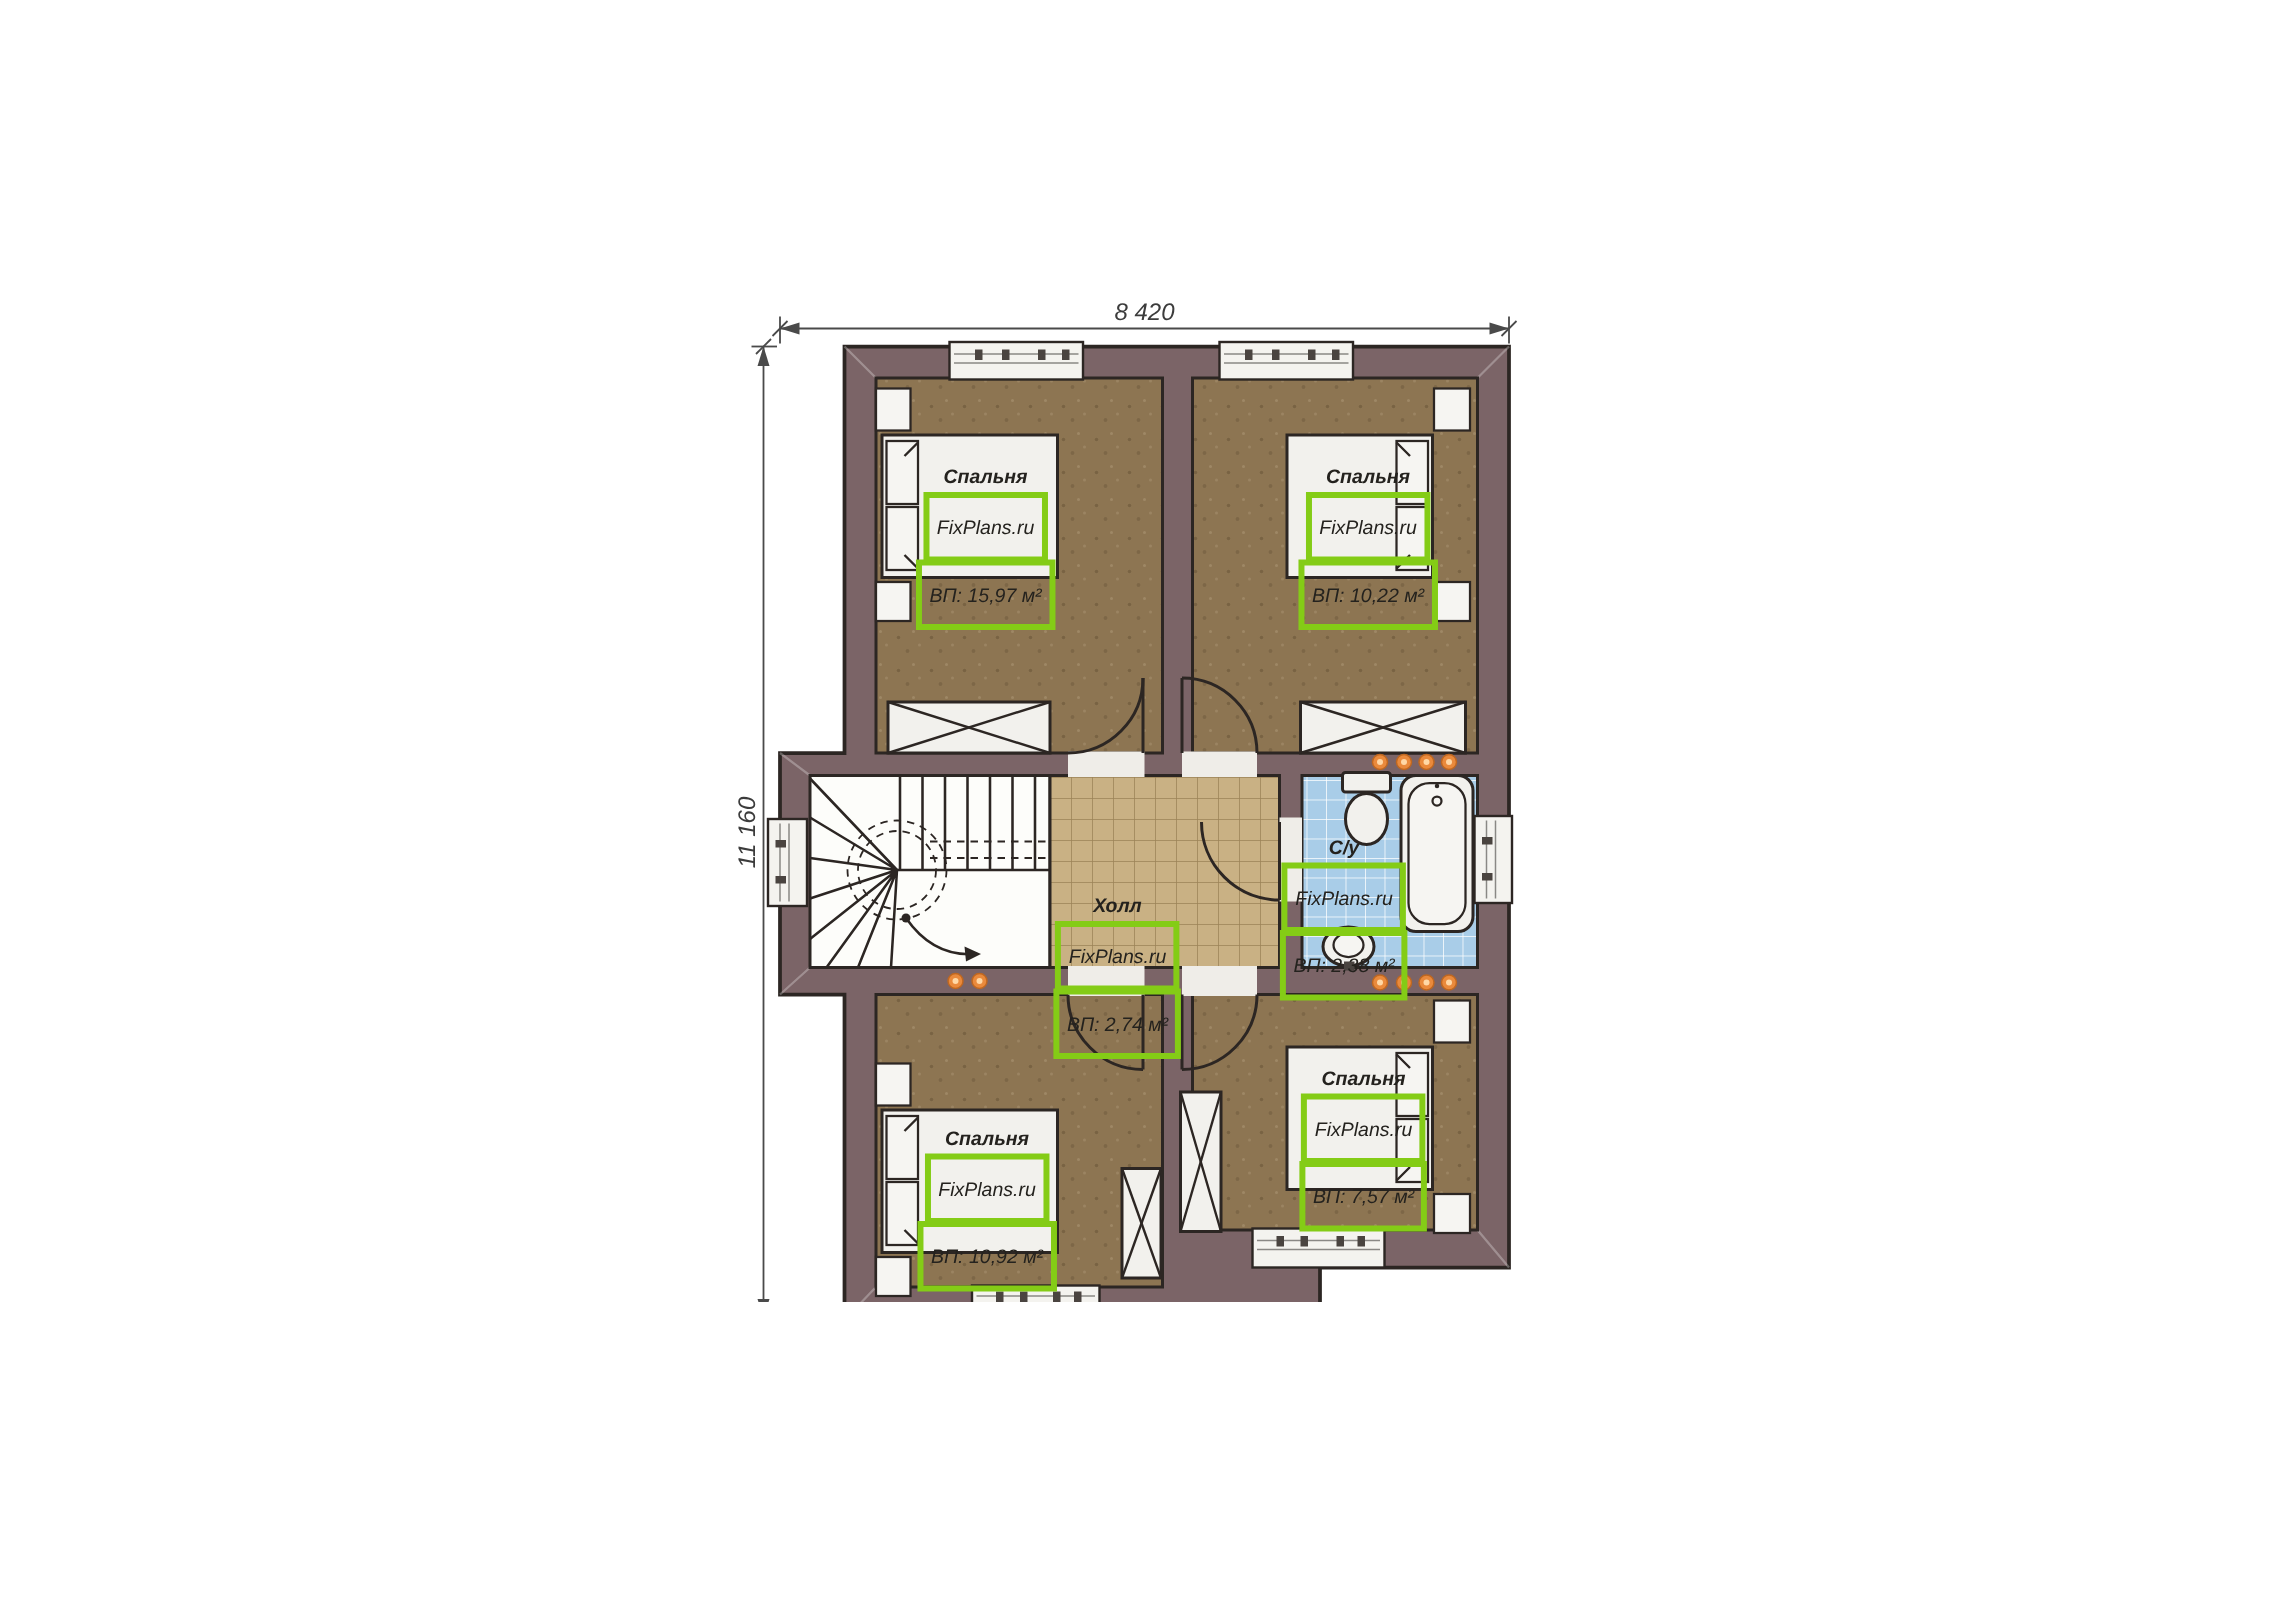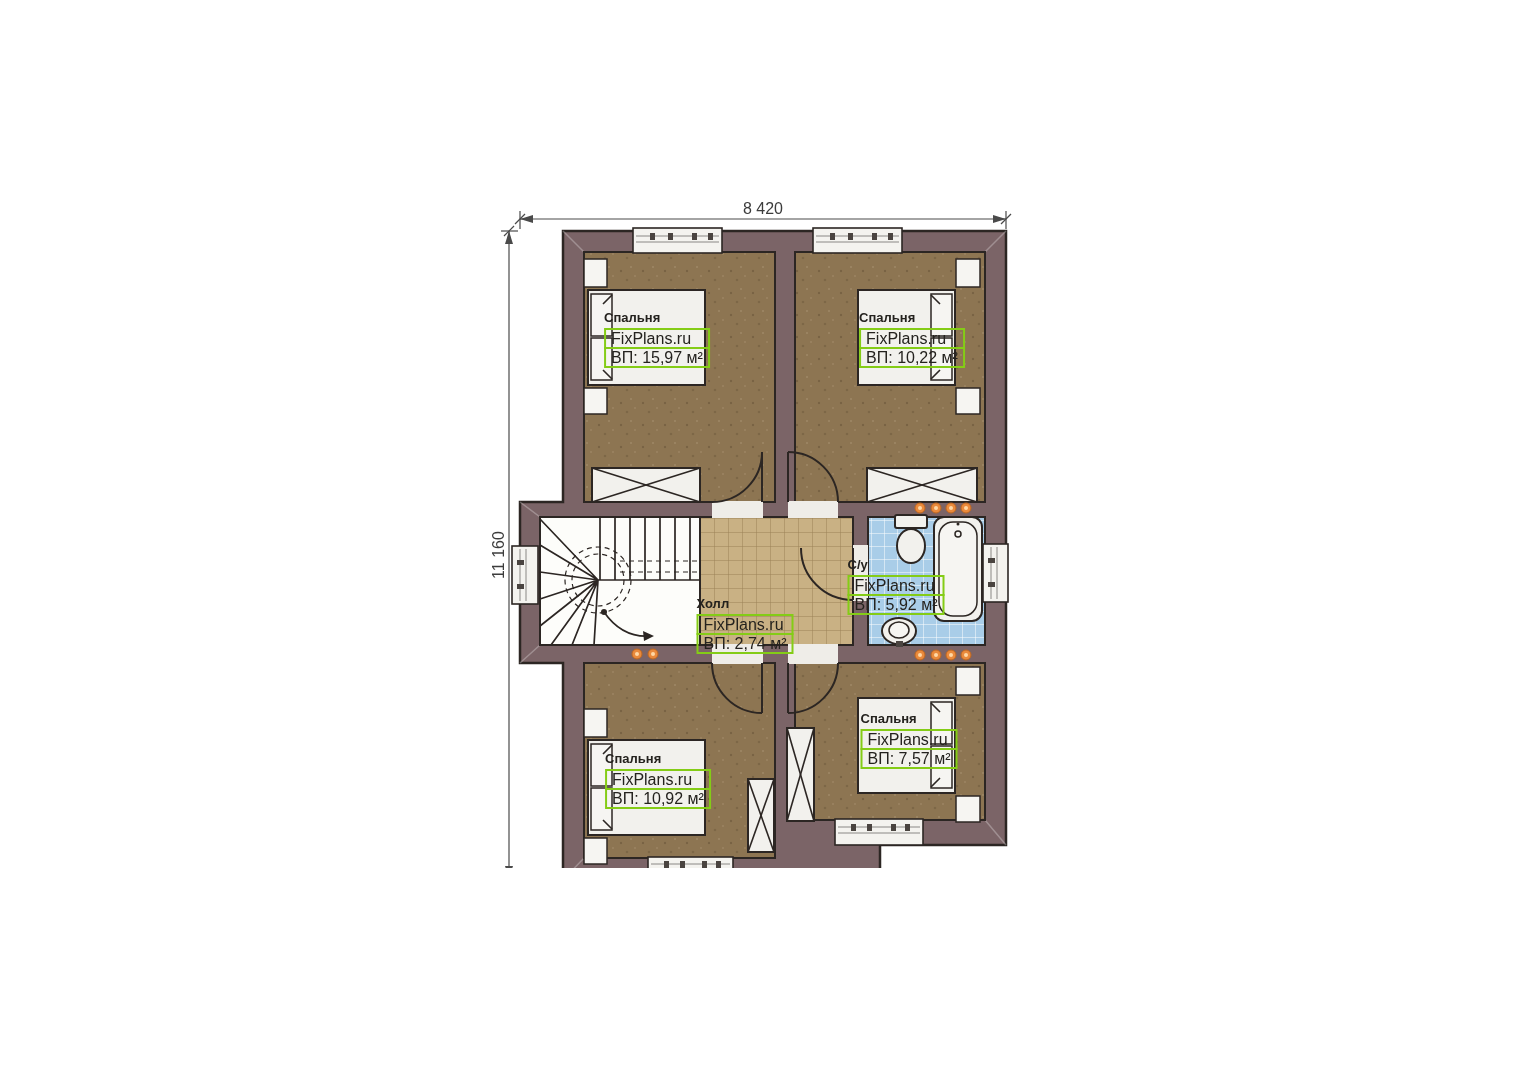"8 420" .canvas { font-style: none -> italic }
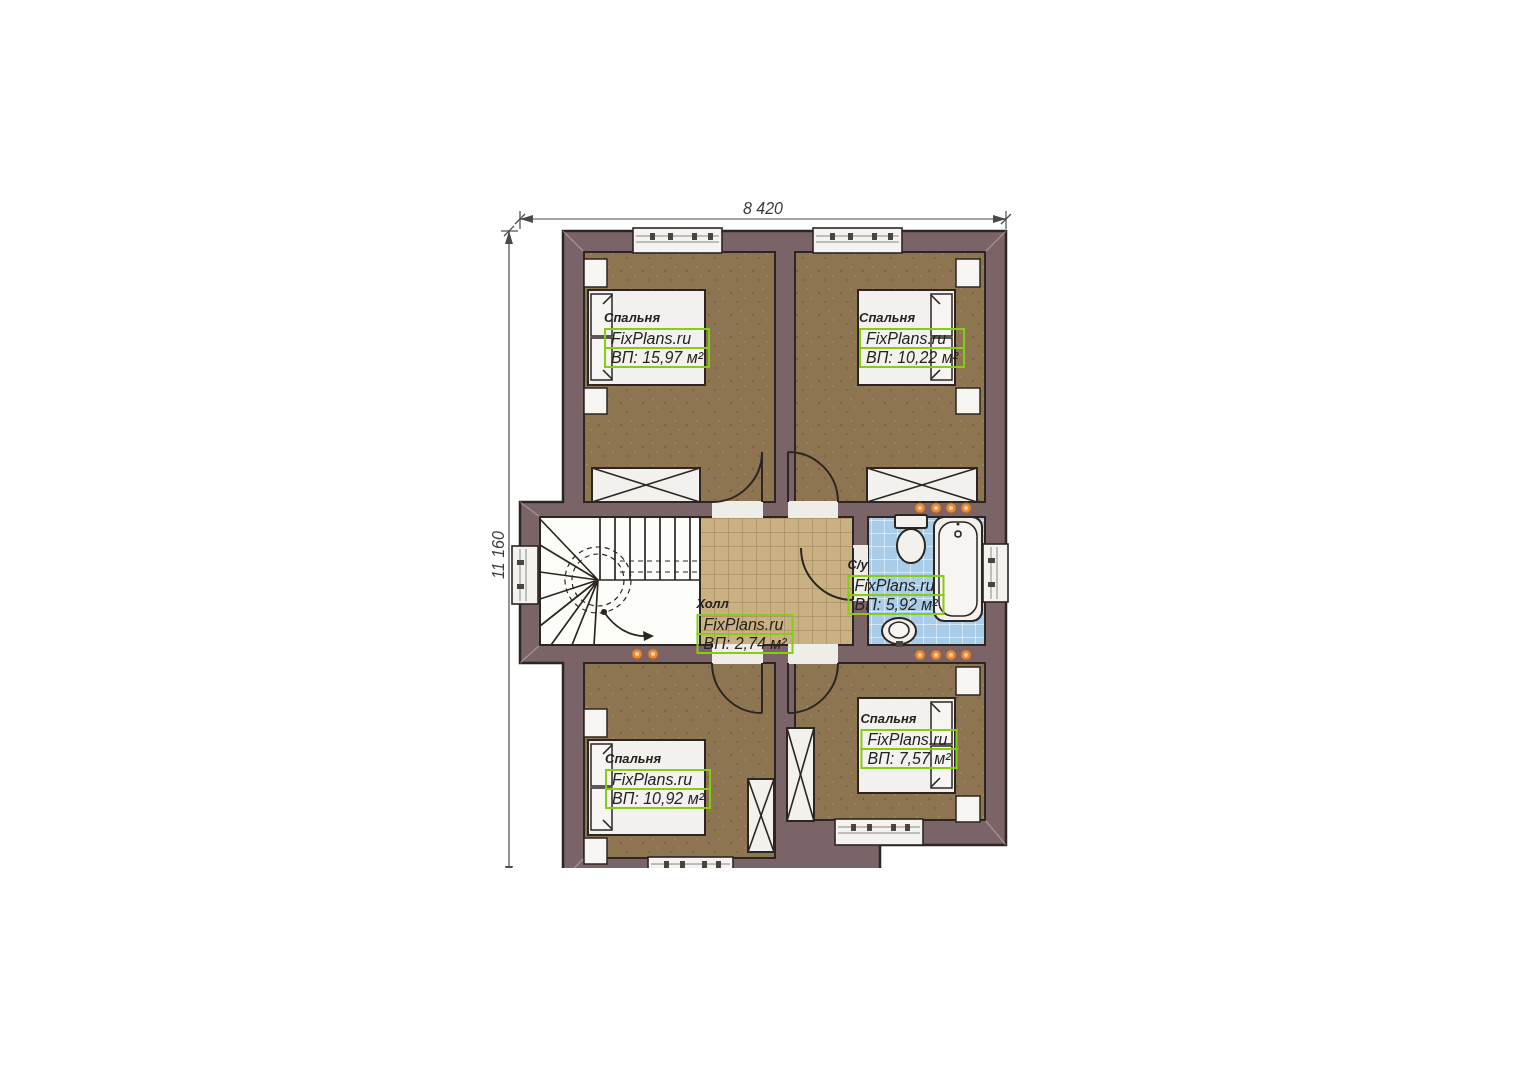"Спальня" .room-label { align-items: none -> center }
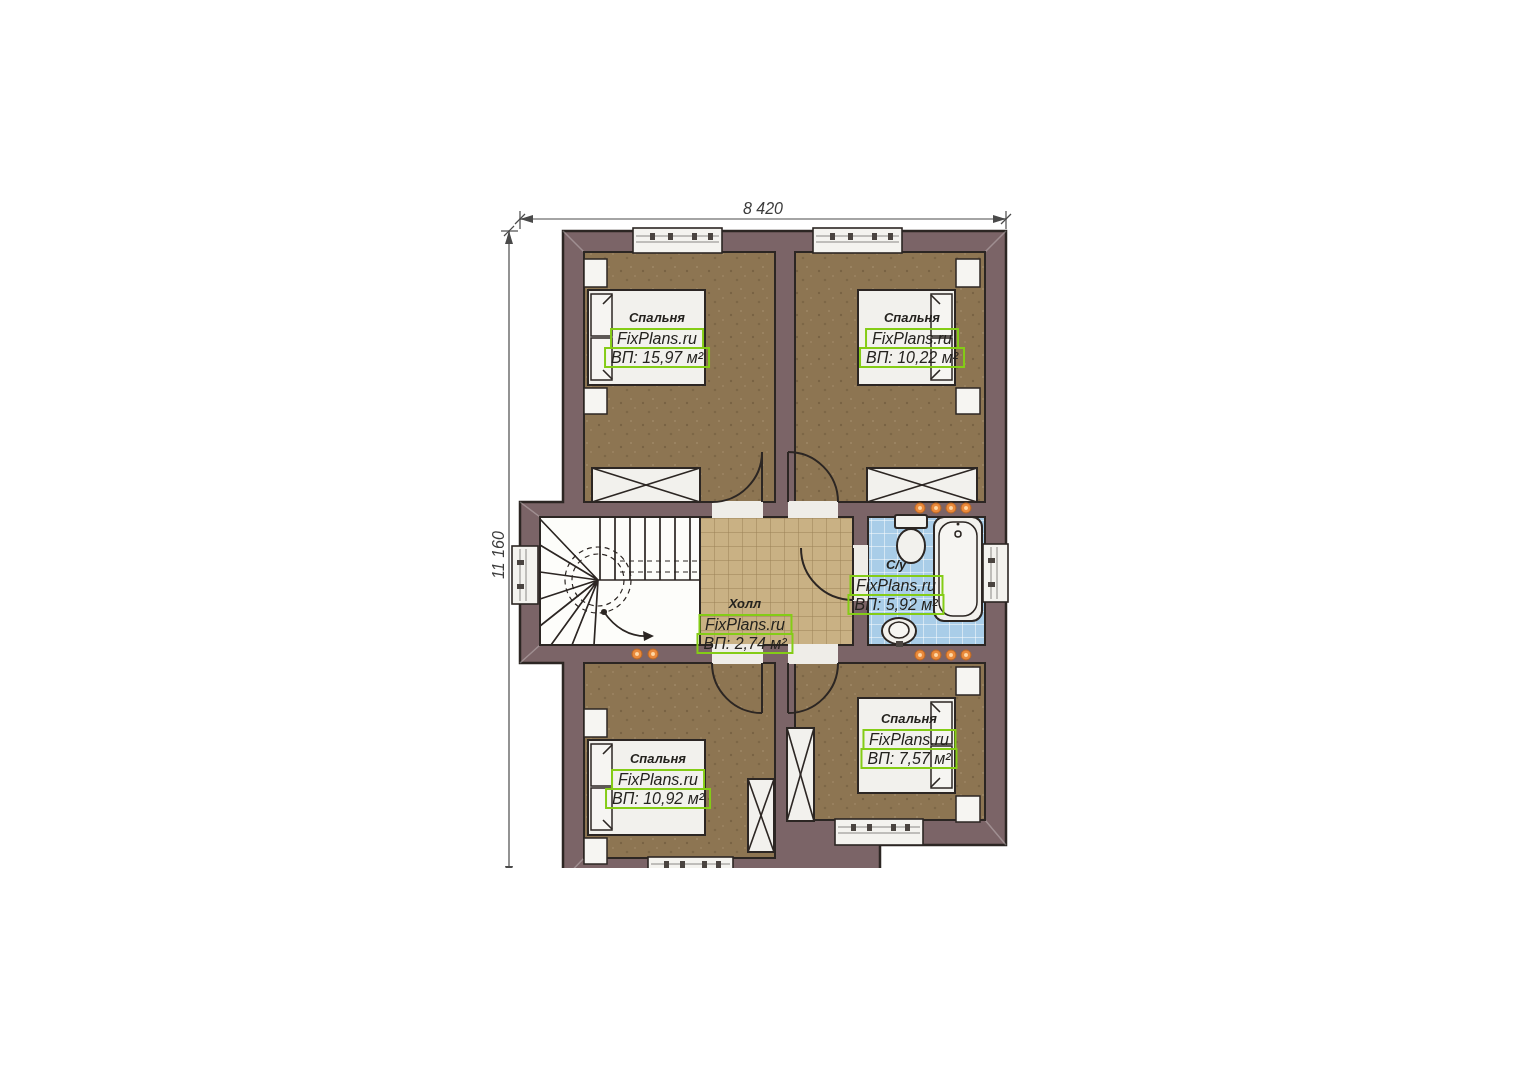"FixPlans.ru" .label-box { border: 2px solid #84cc16 -> 4px solid #84cc16; font-size: 16px -> 13px; padding: 0 5px -> 11px 5px }
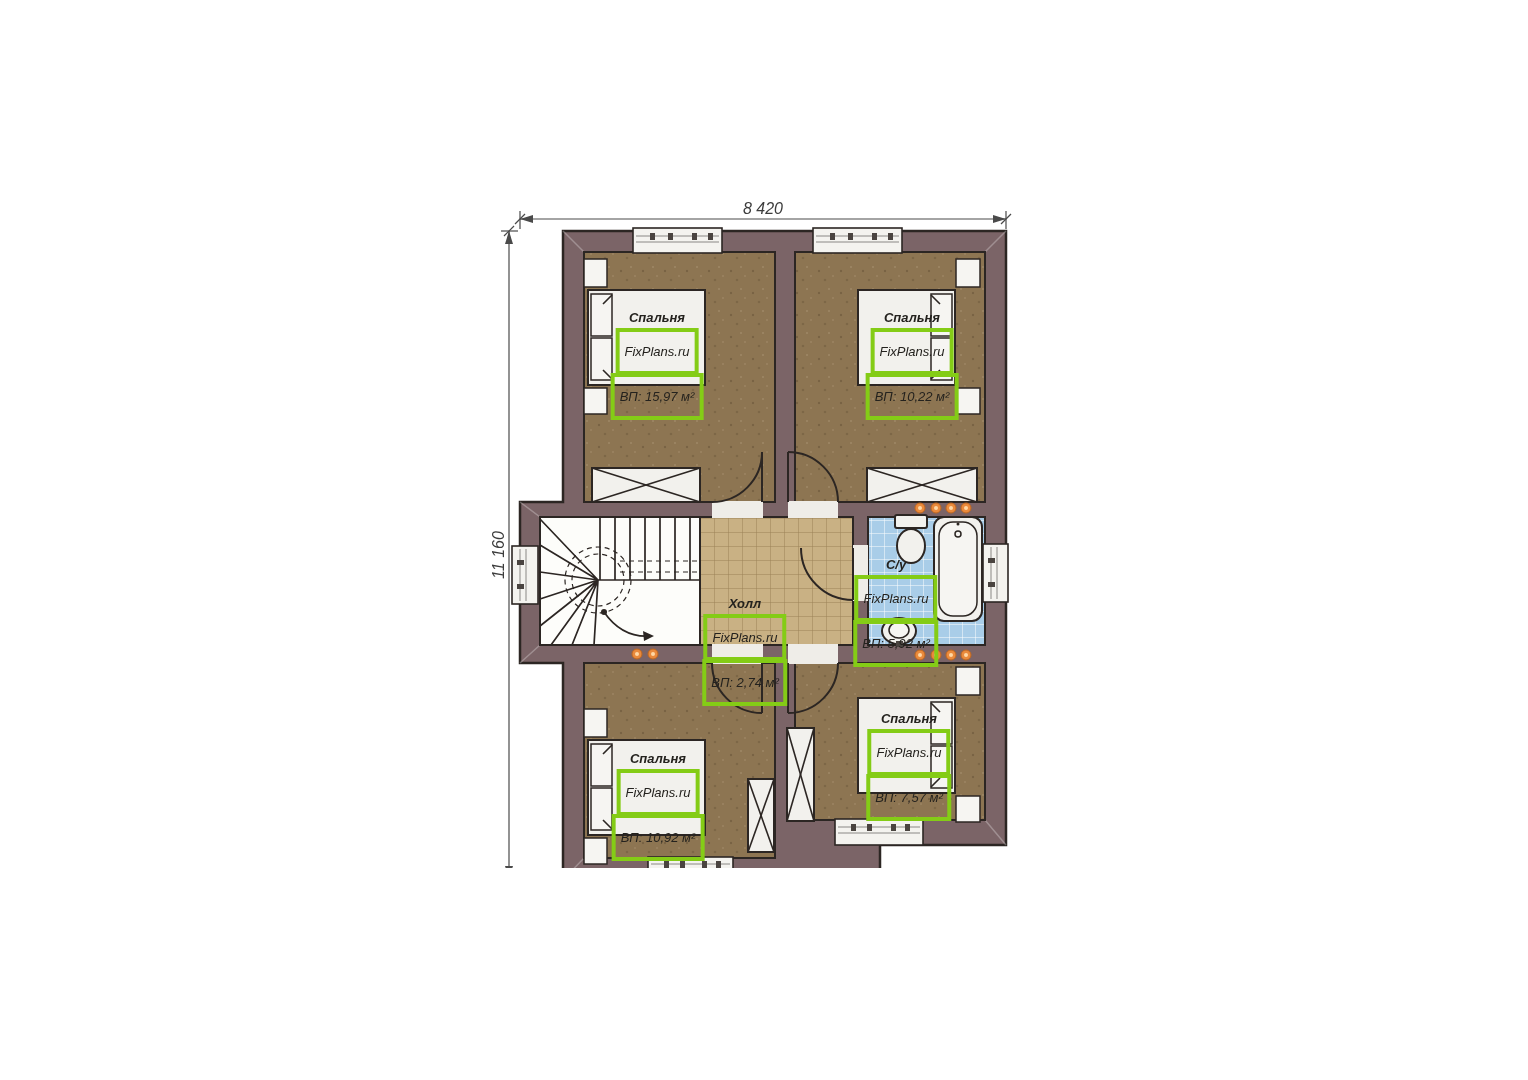"ВП: 5,92 м²" div.label-box { text: 5,92 -> 2,38 }
